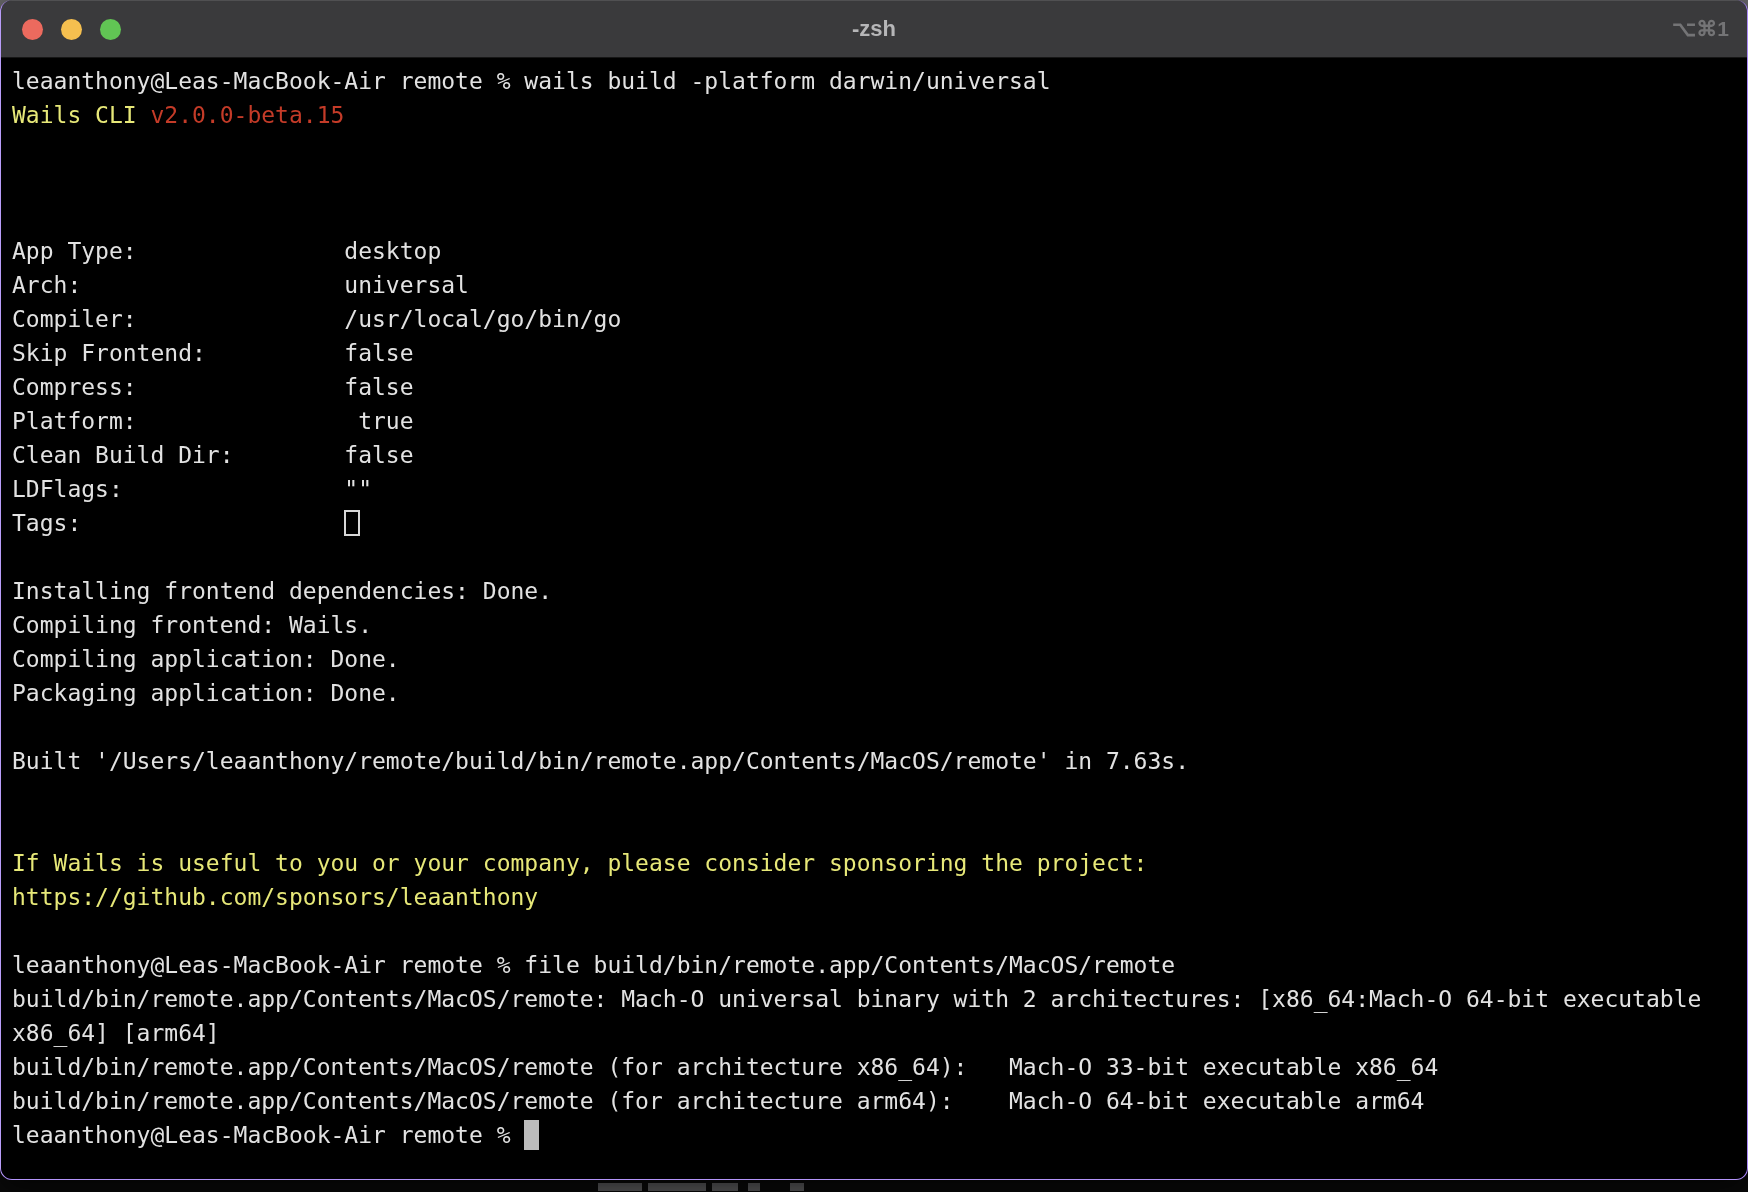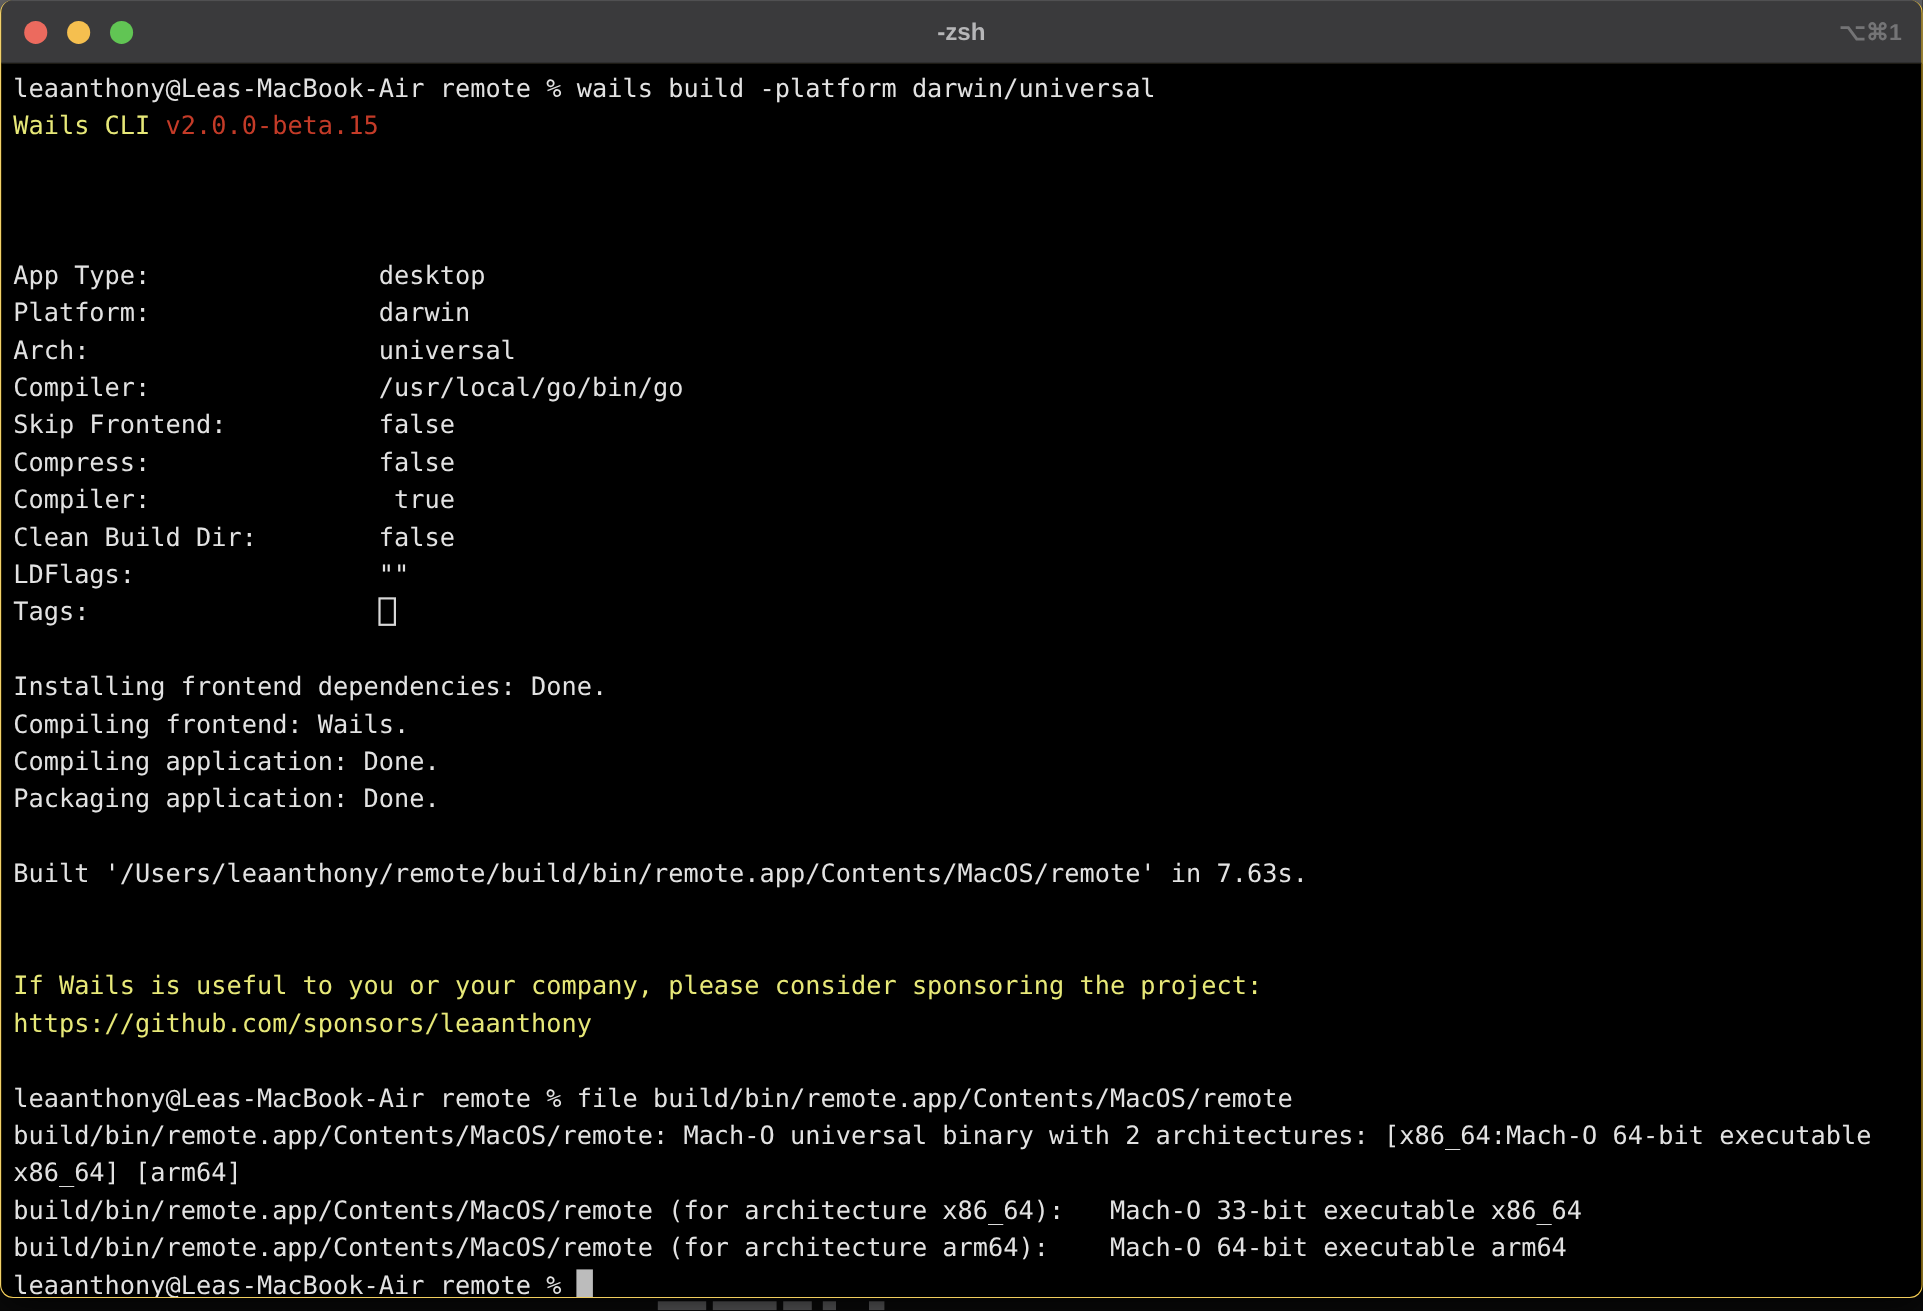"-zsh" .window { background: #eab308 -> #8b5cf6 }
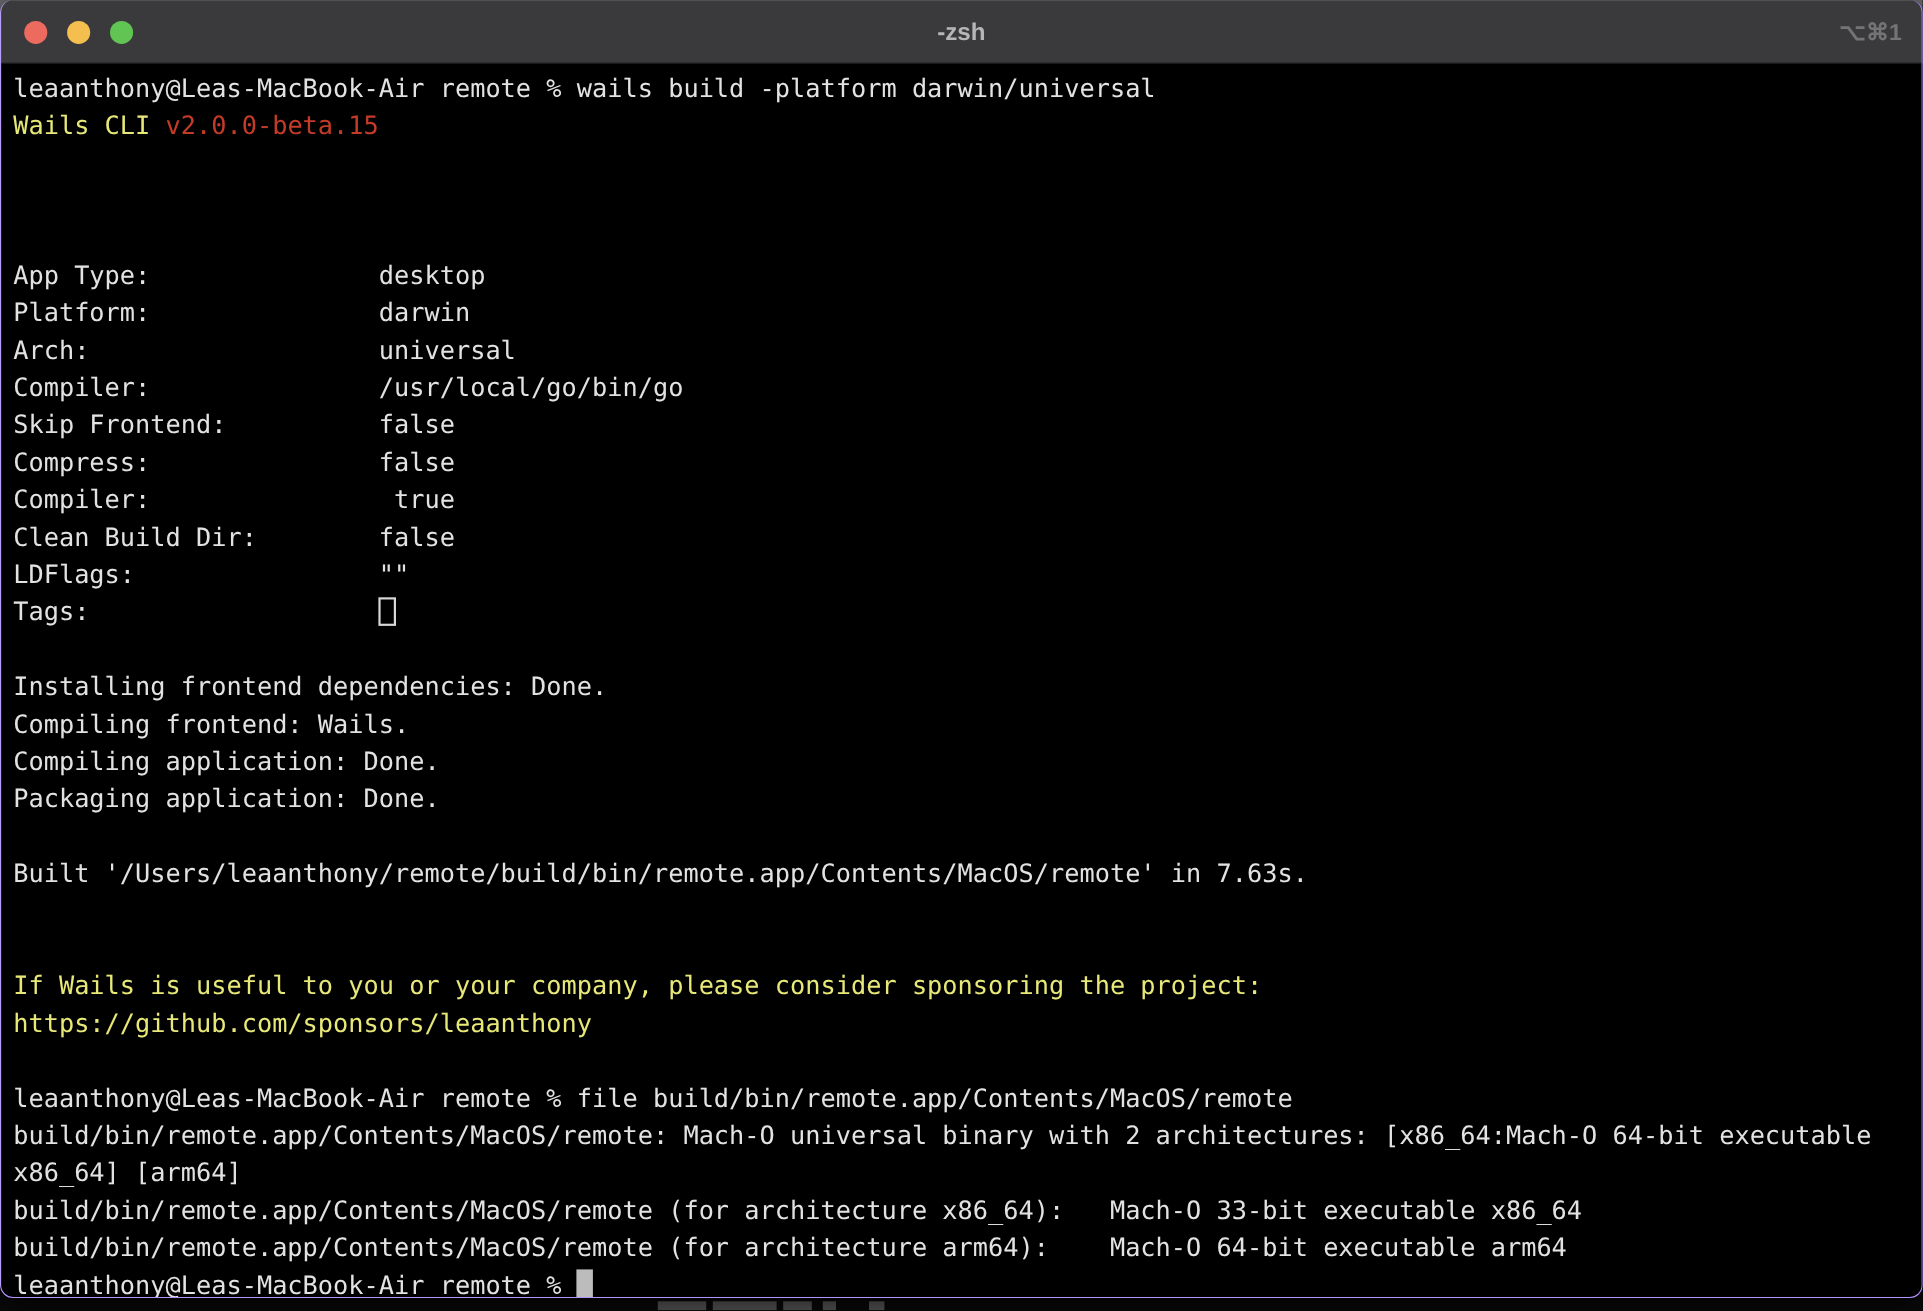"Platform: darwin" div.t-line { html: <div><span>Platform: darwin</span></div> -> none }
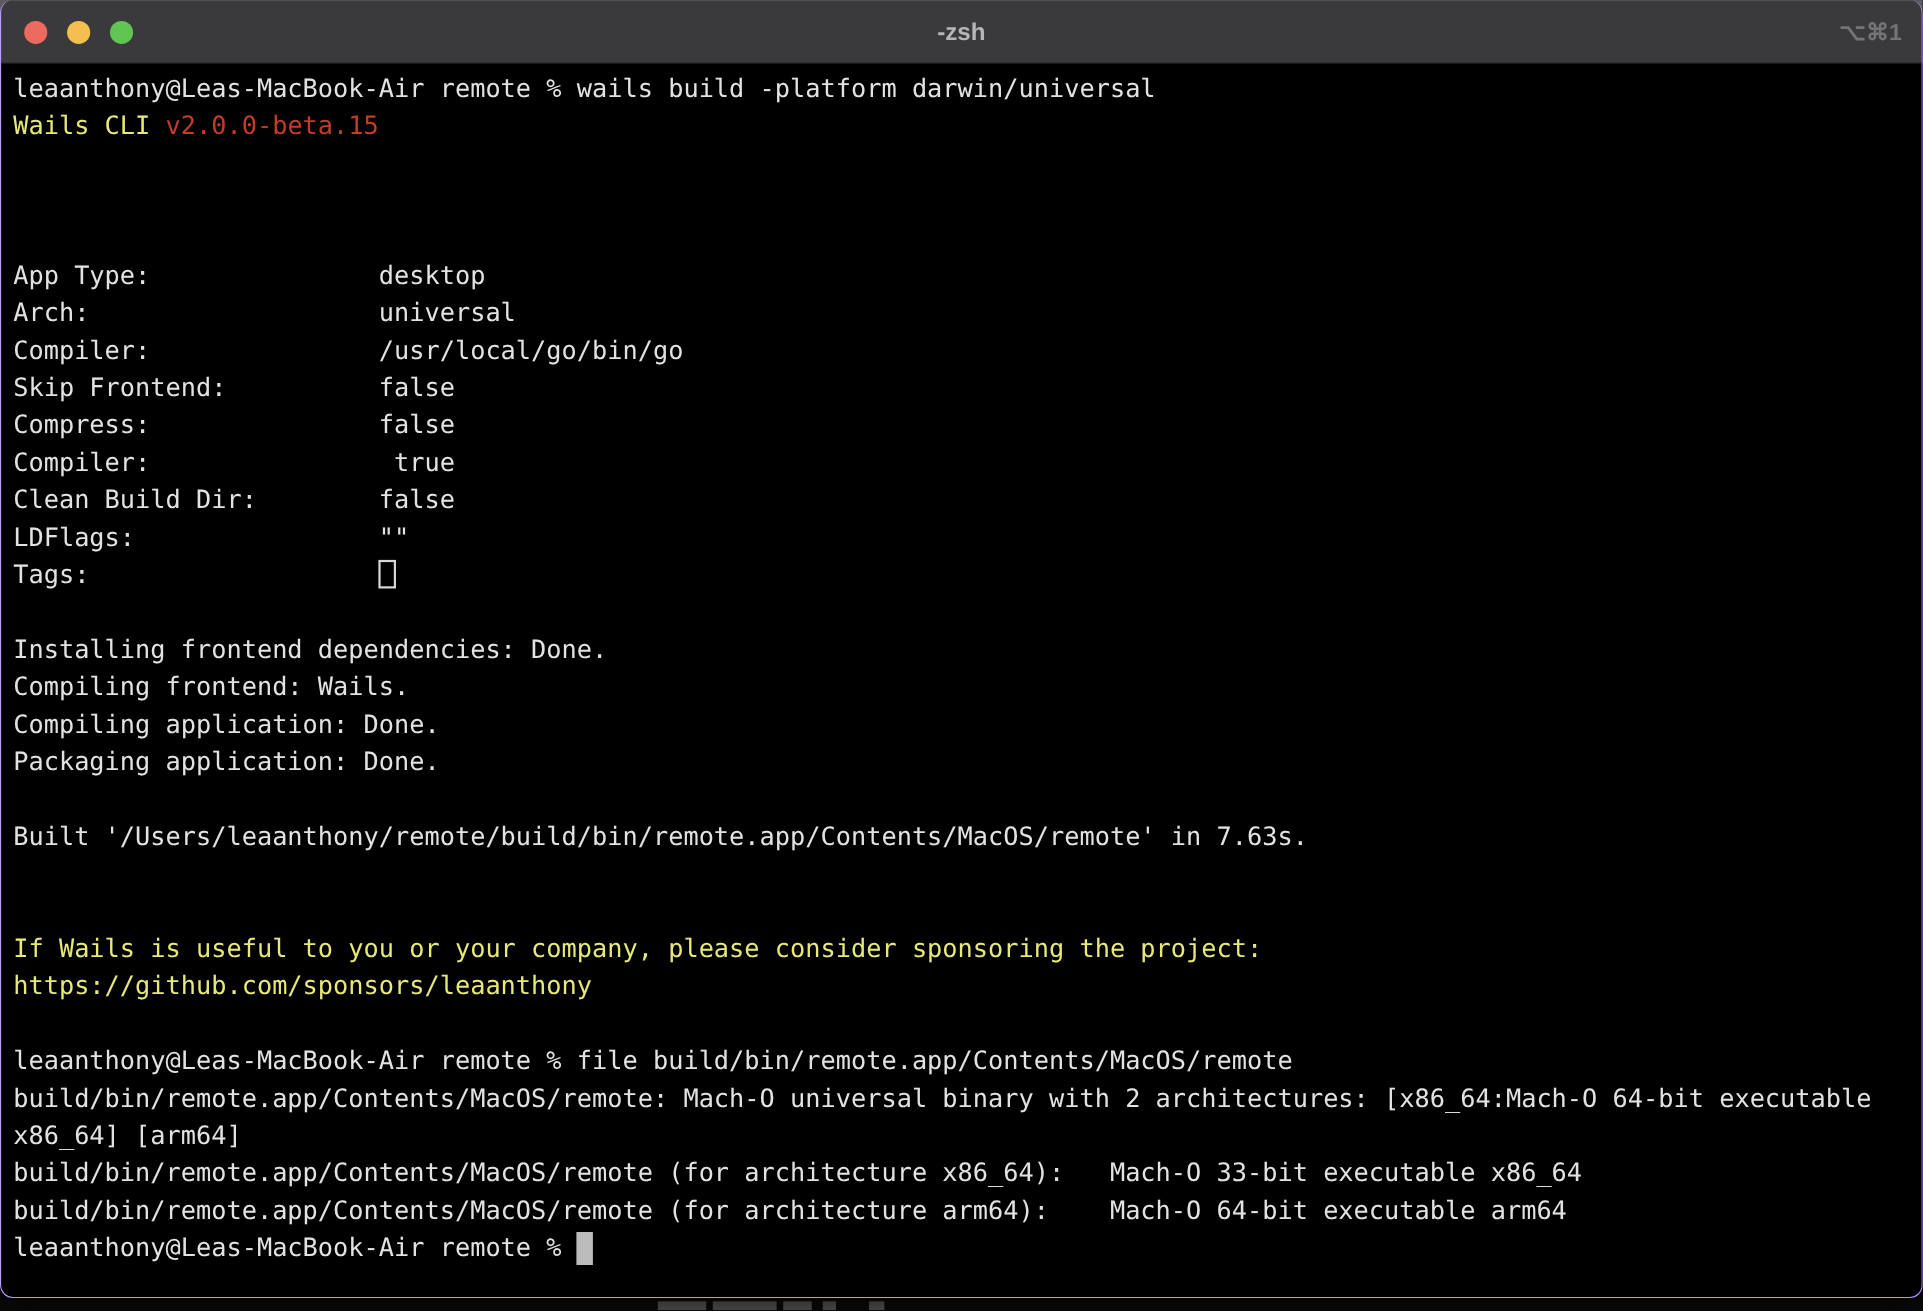"Compiler: true" span { text: Compiler -> Platform }
